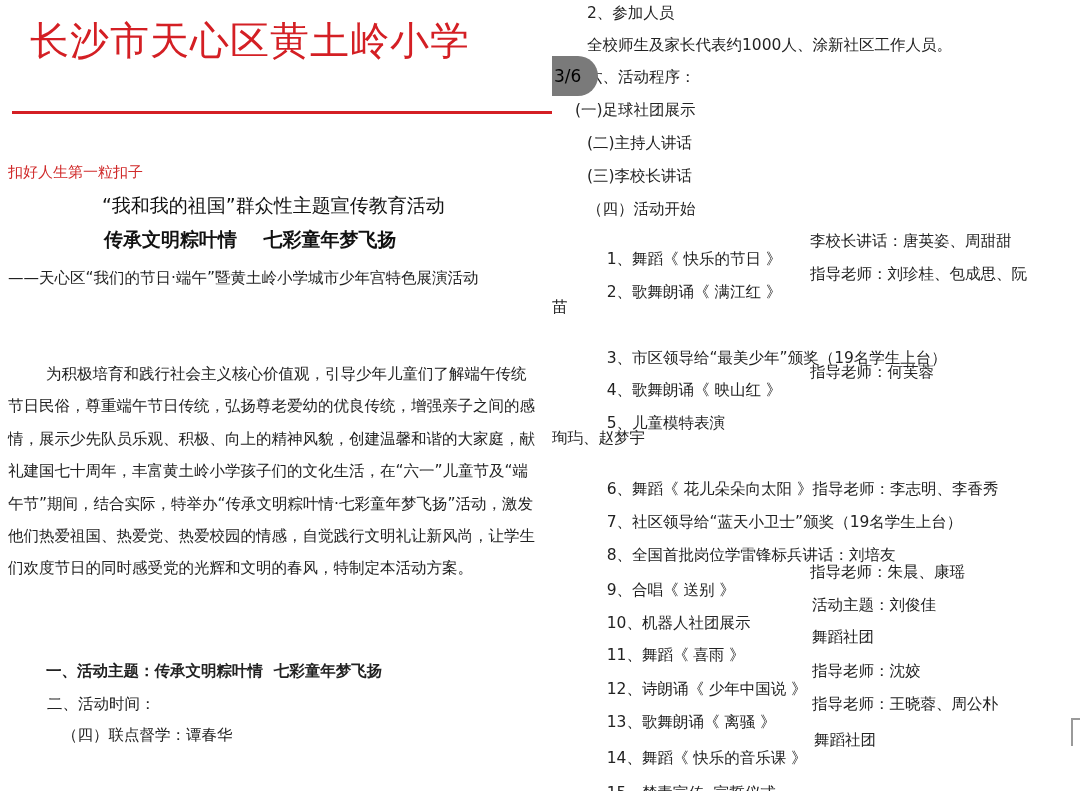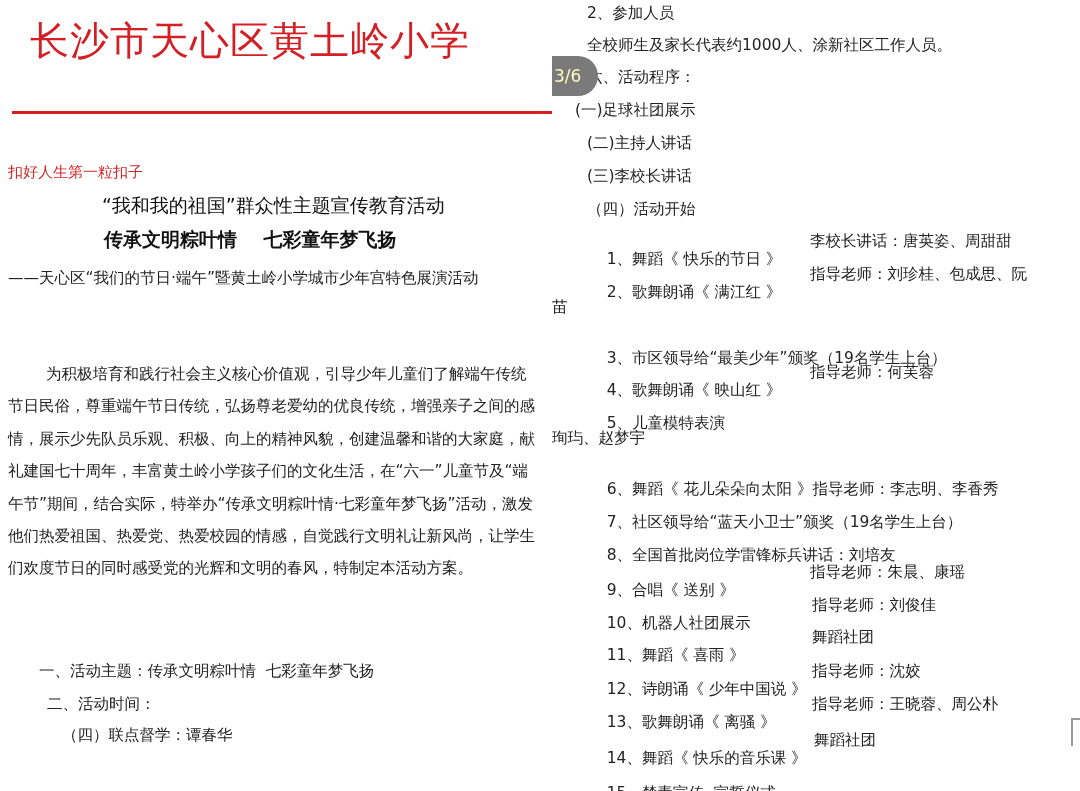"3/6" .page-badge { color: #fef9c3 -> #000000 }
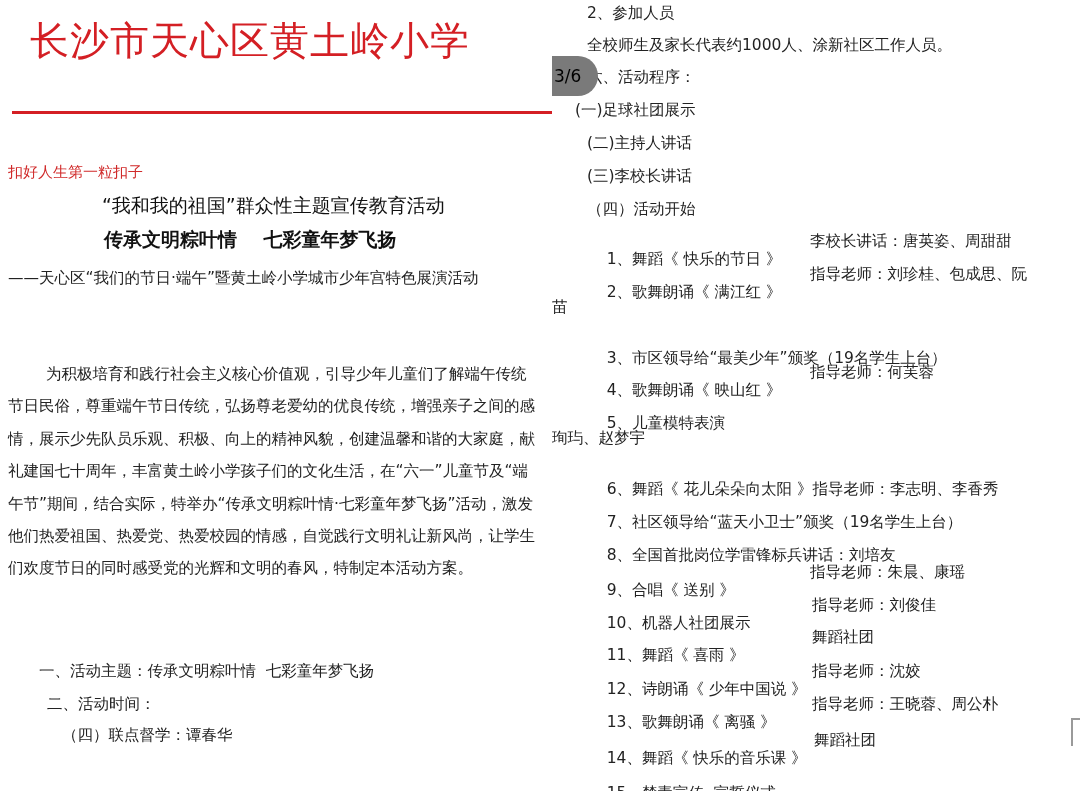"指导老师：刘俊佳" span.prog-teacher { text: 指导老师 -> 活动主题 }
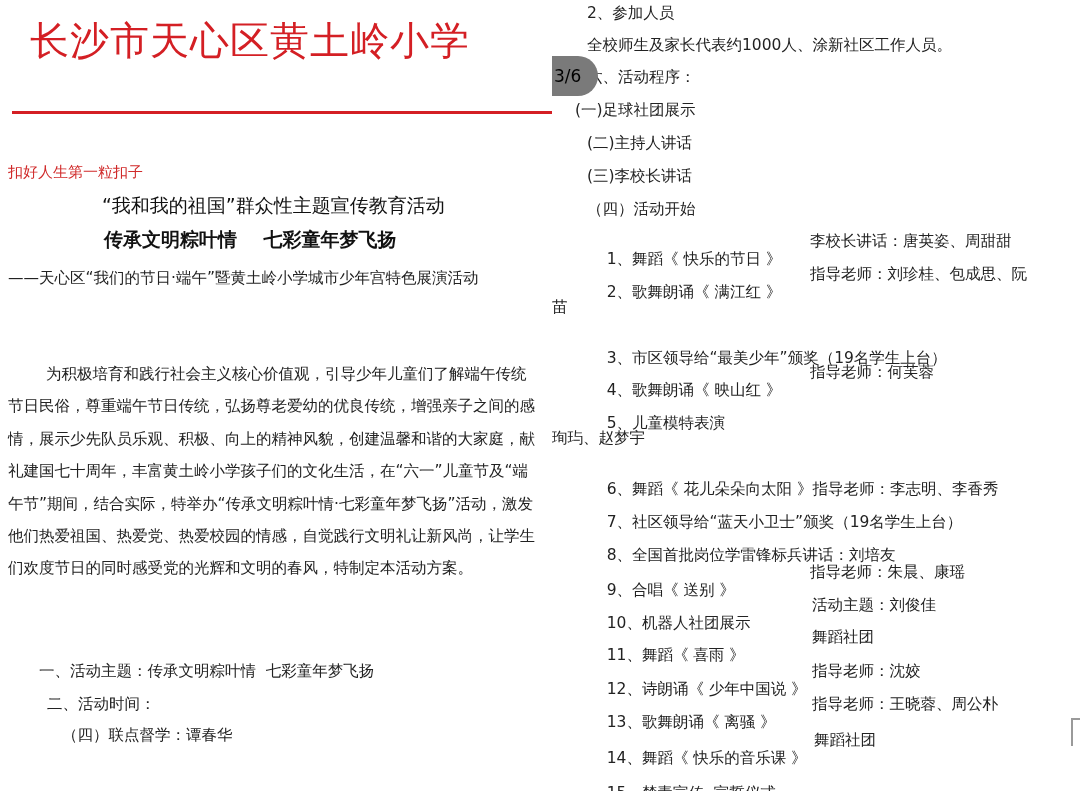"一、活动主题：传承文明粽叶情 七彩童年梦飞扬" div.ln { font-weight: none -> bold; left: 39px -> 46px }
